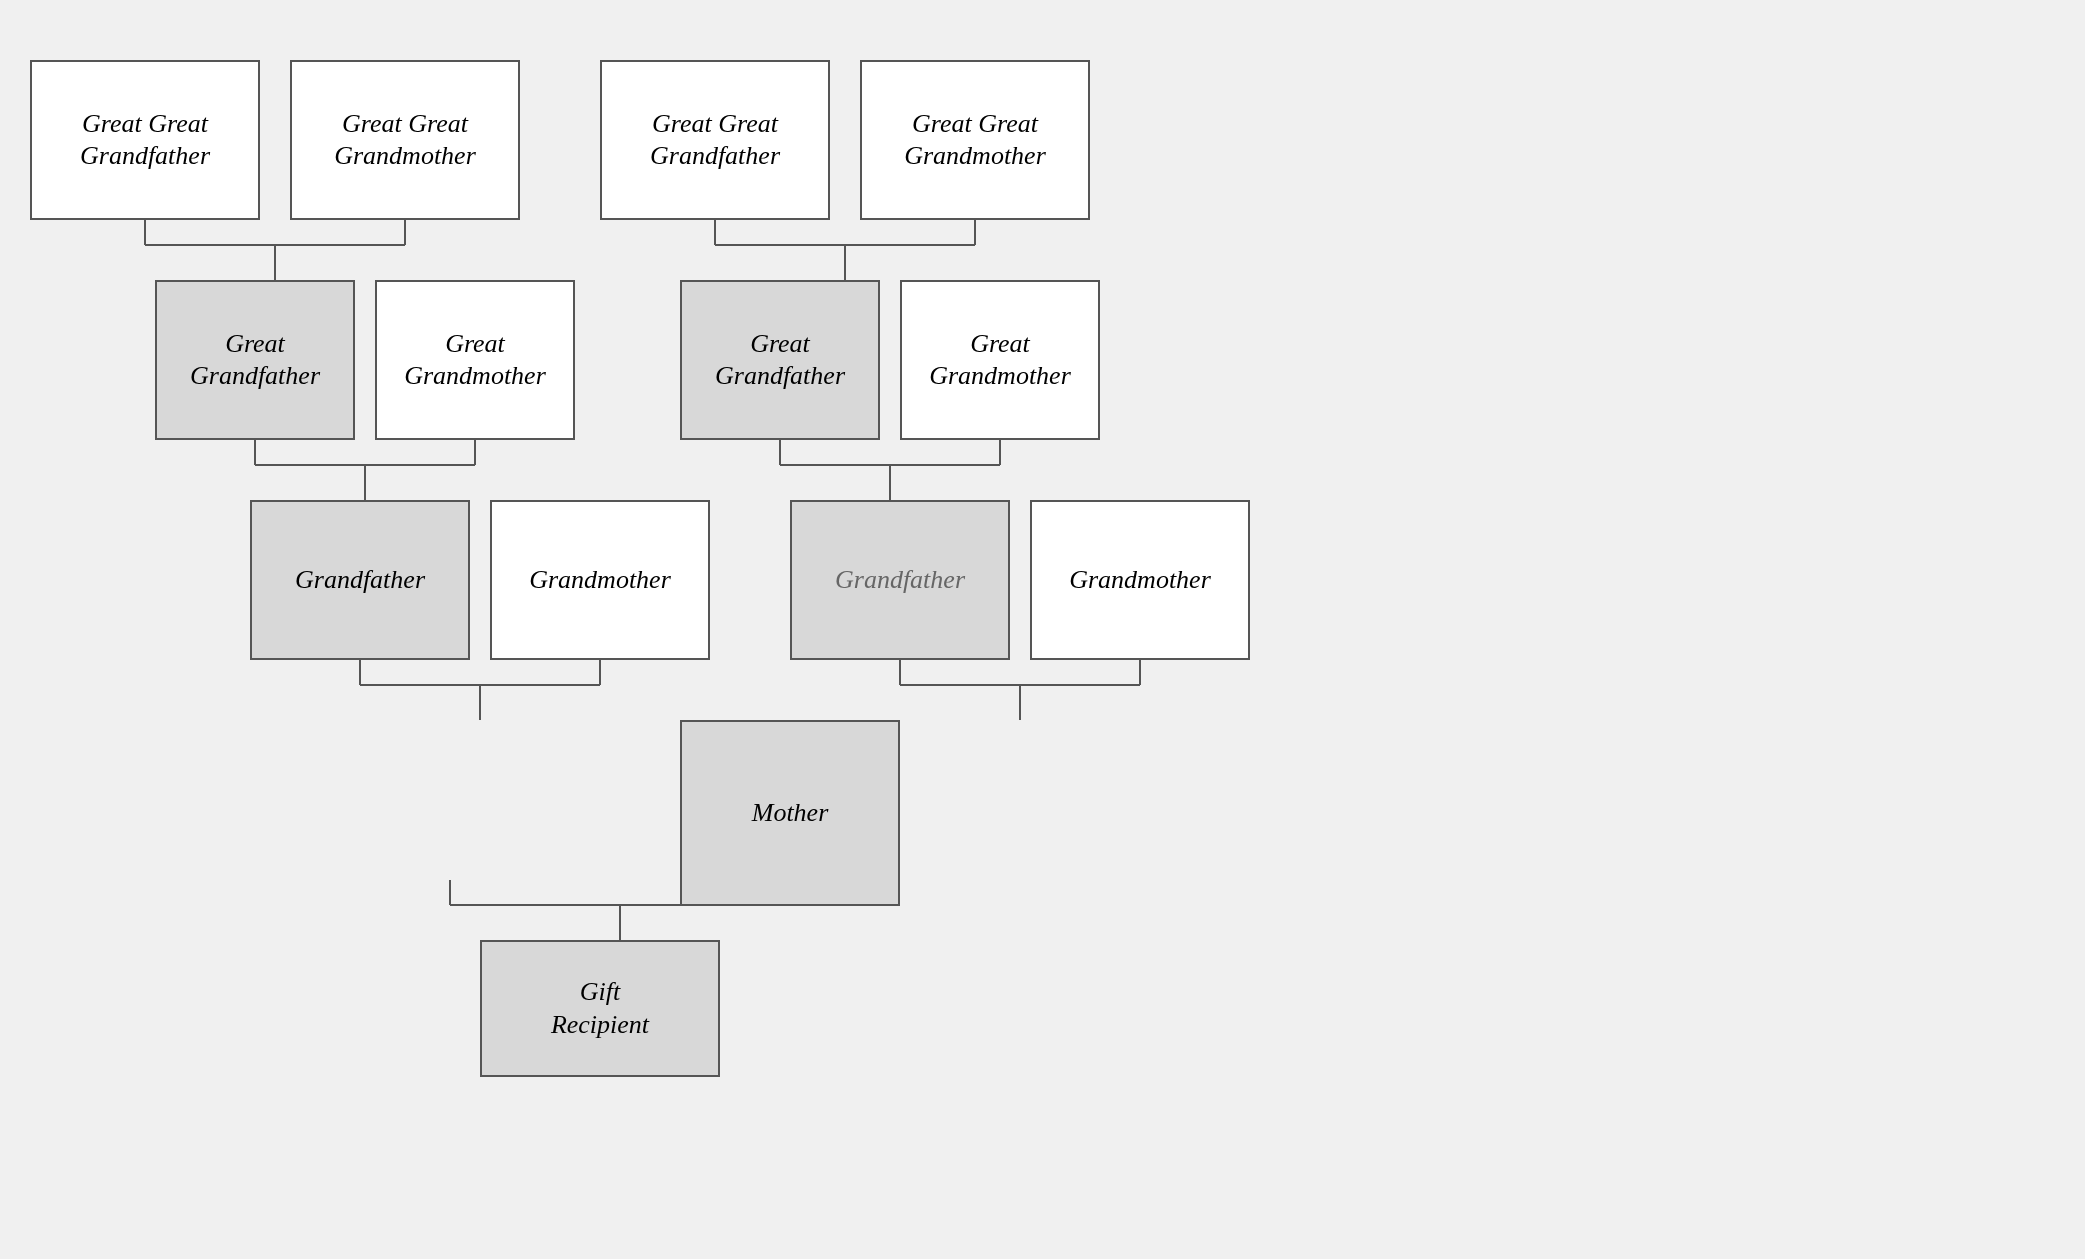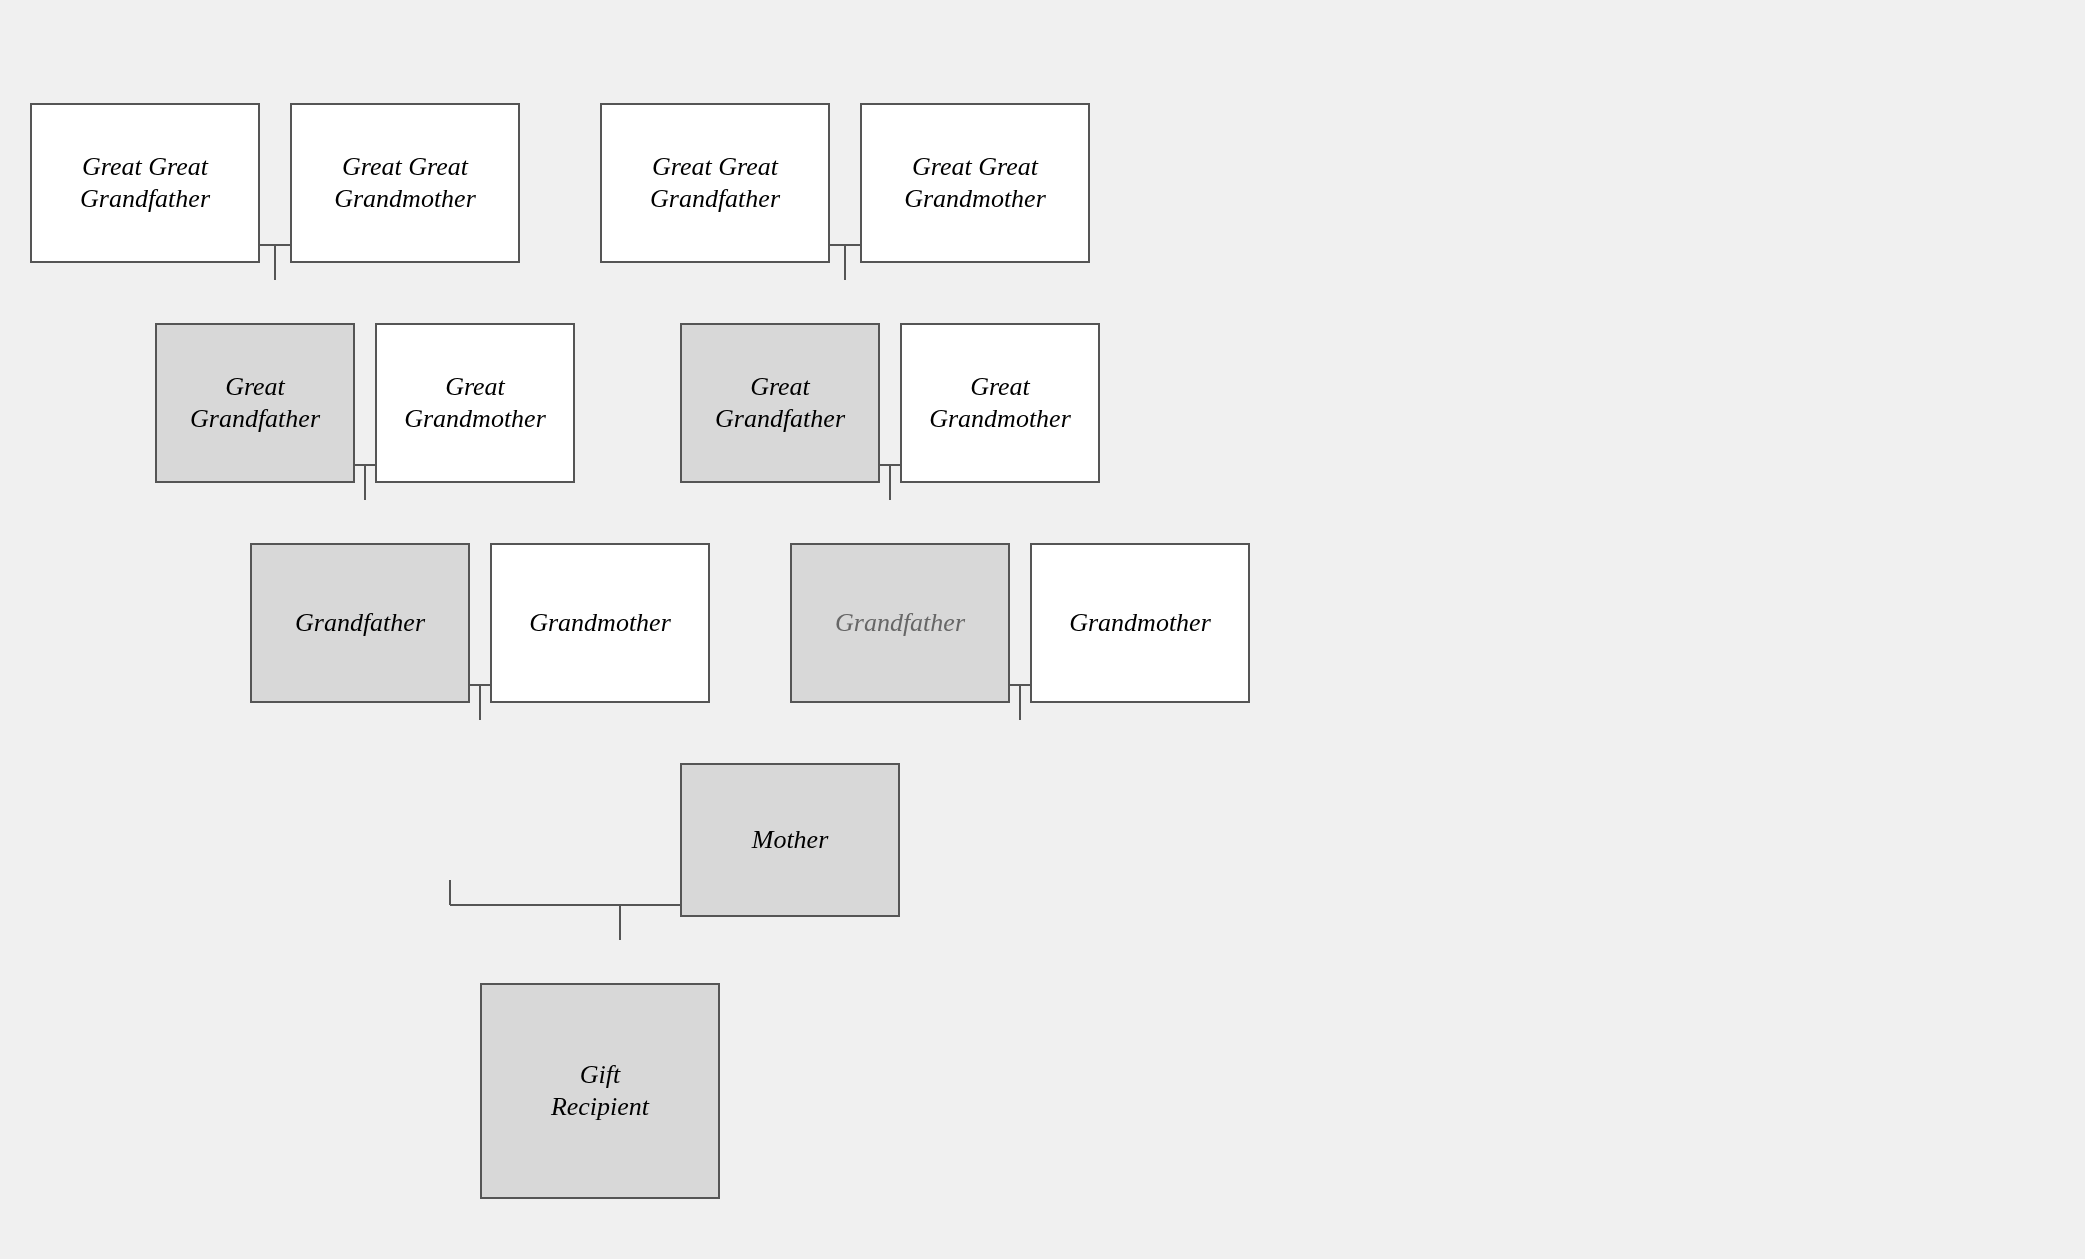"Great Great" .node { margin-top: 43px -> none }
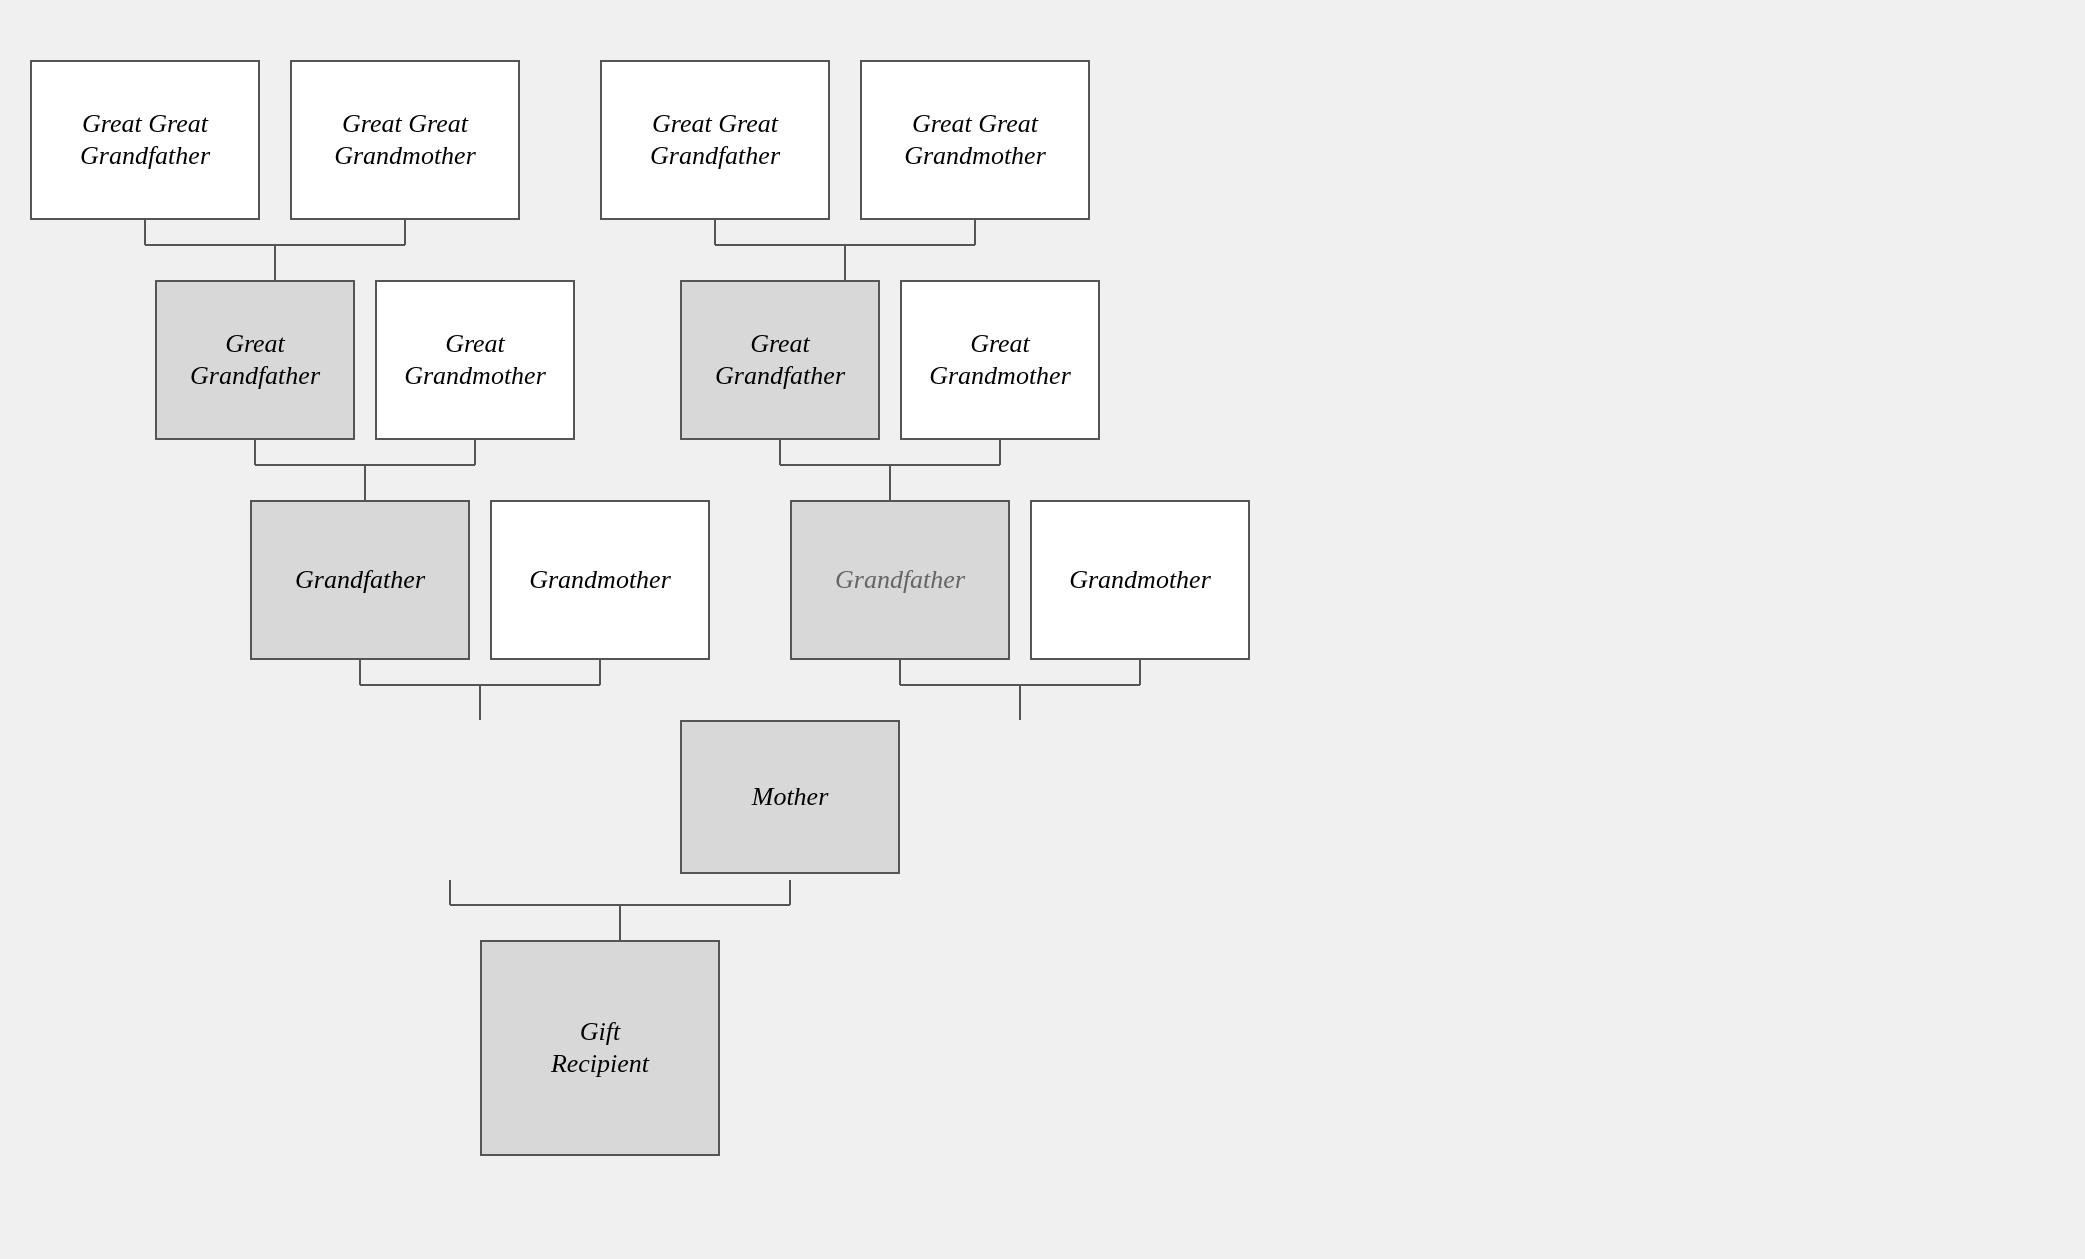"Mother" div.node { height: 154px -> 186px }
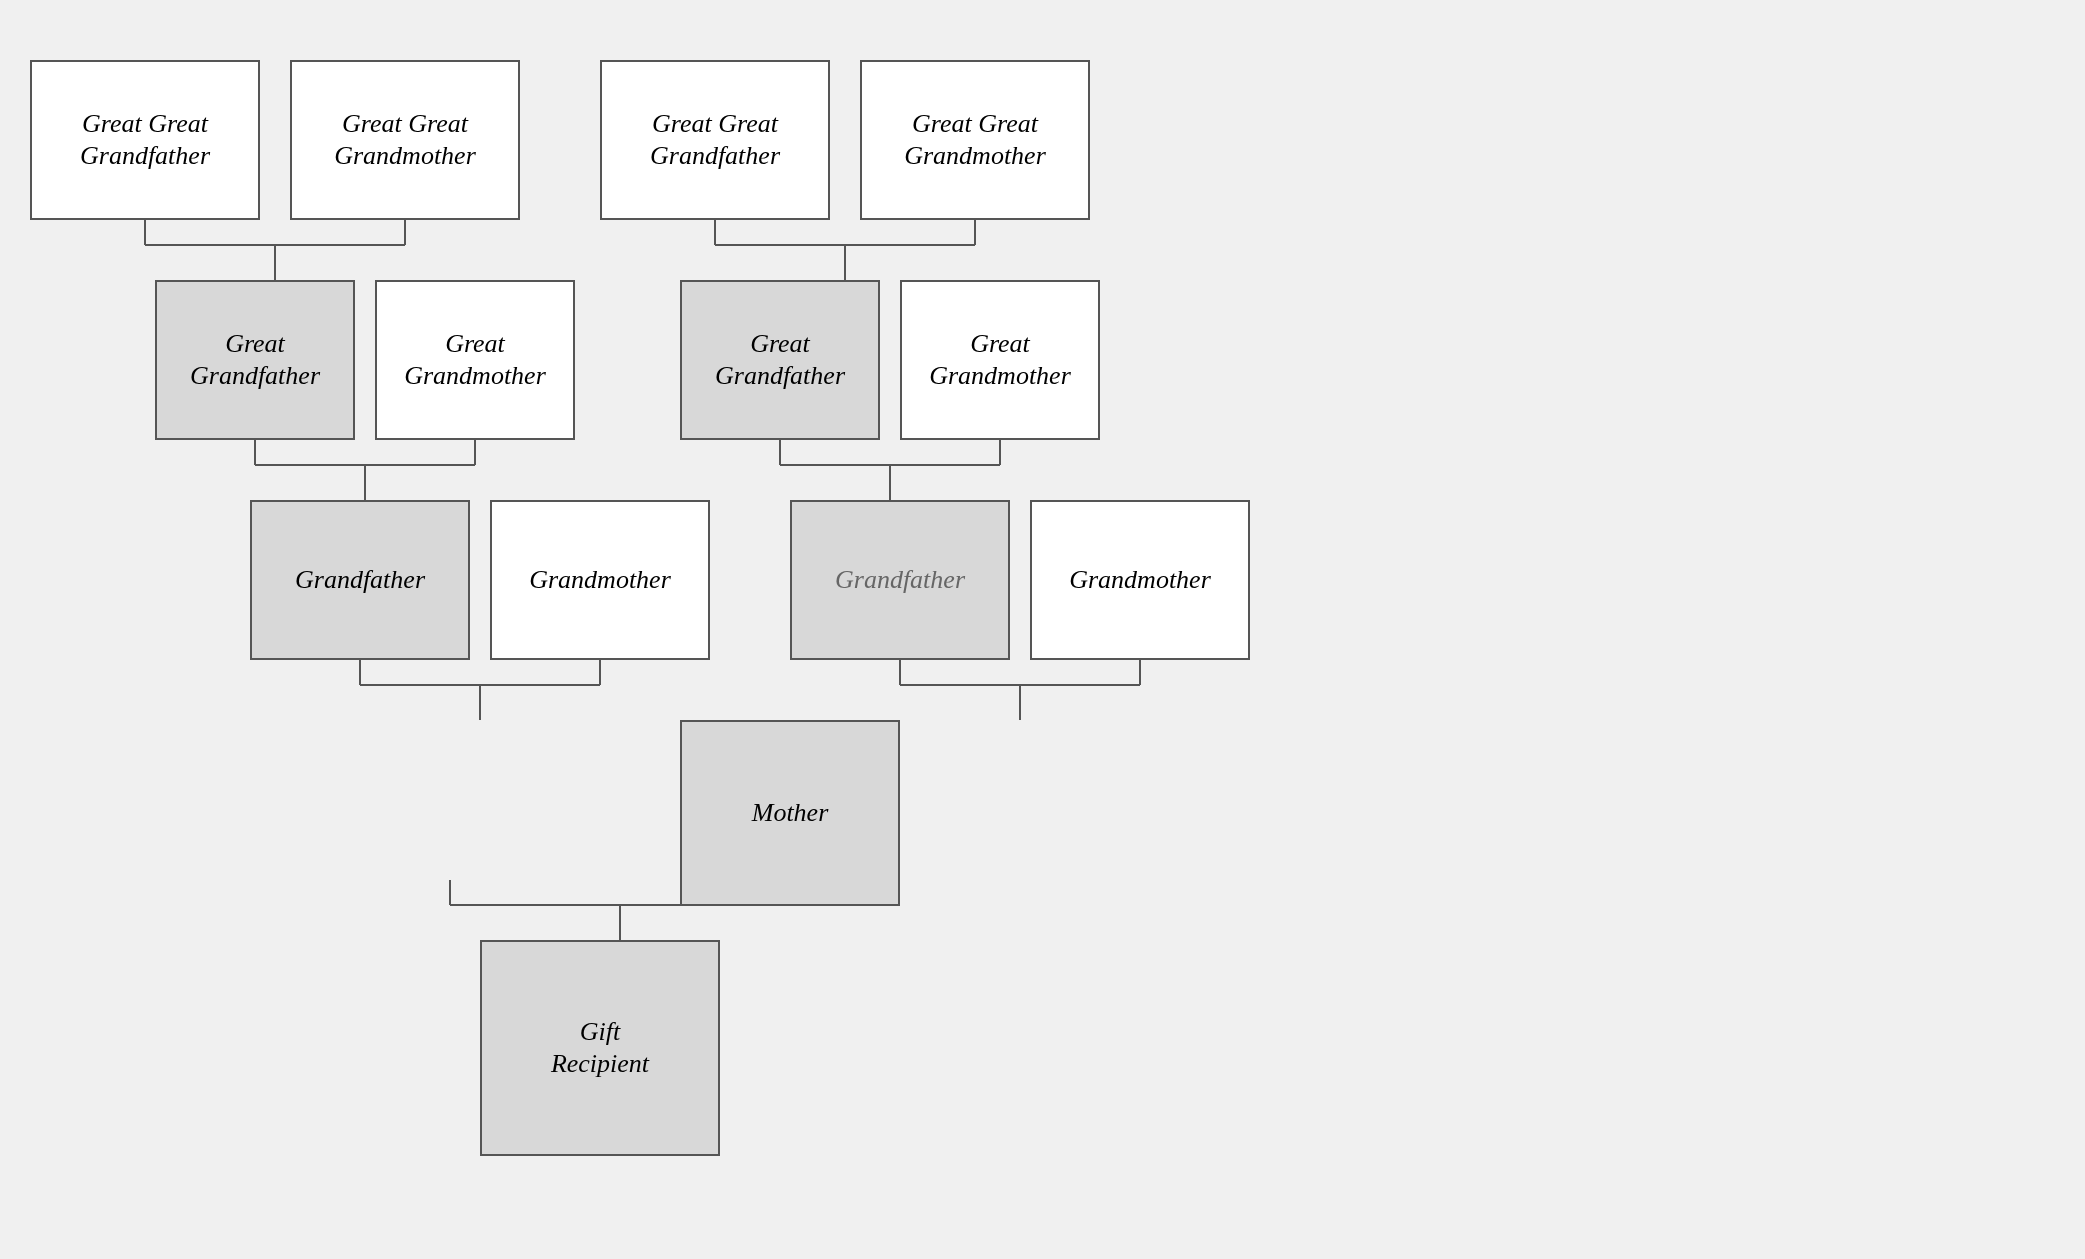"Gift" div.node { height: 216px -> 137px }
